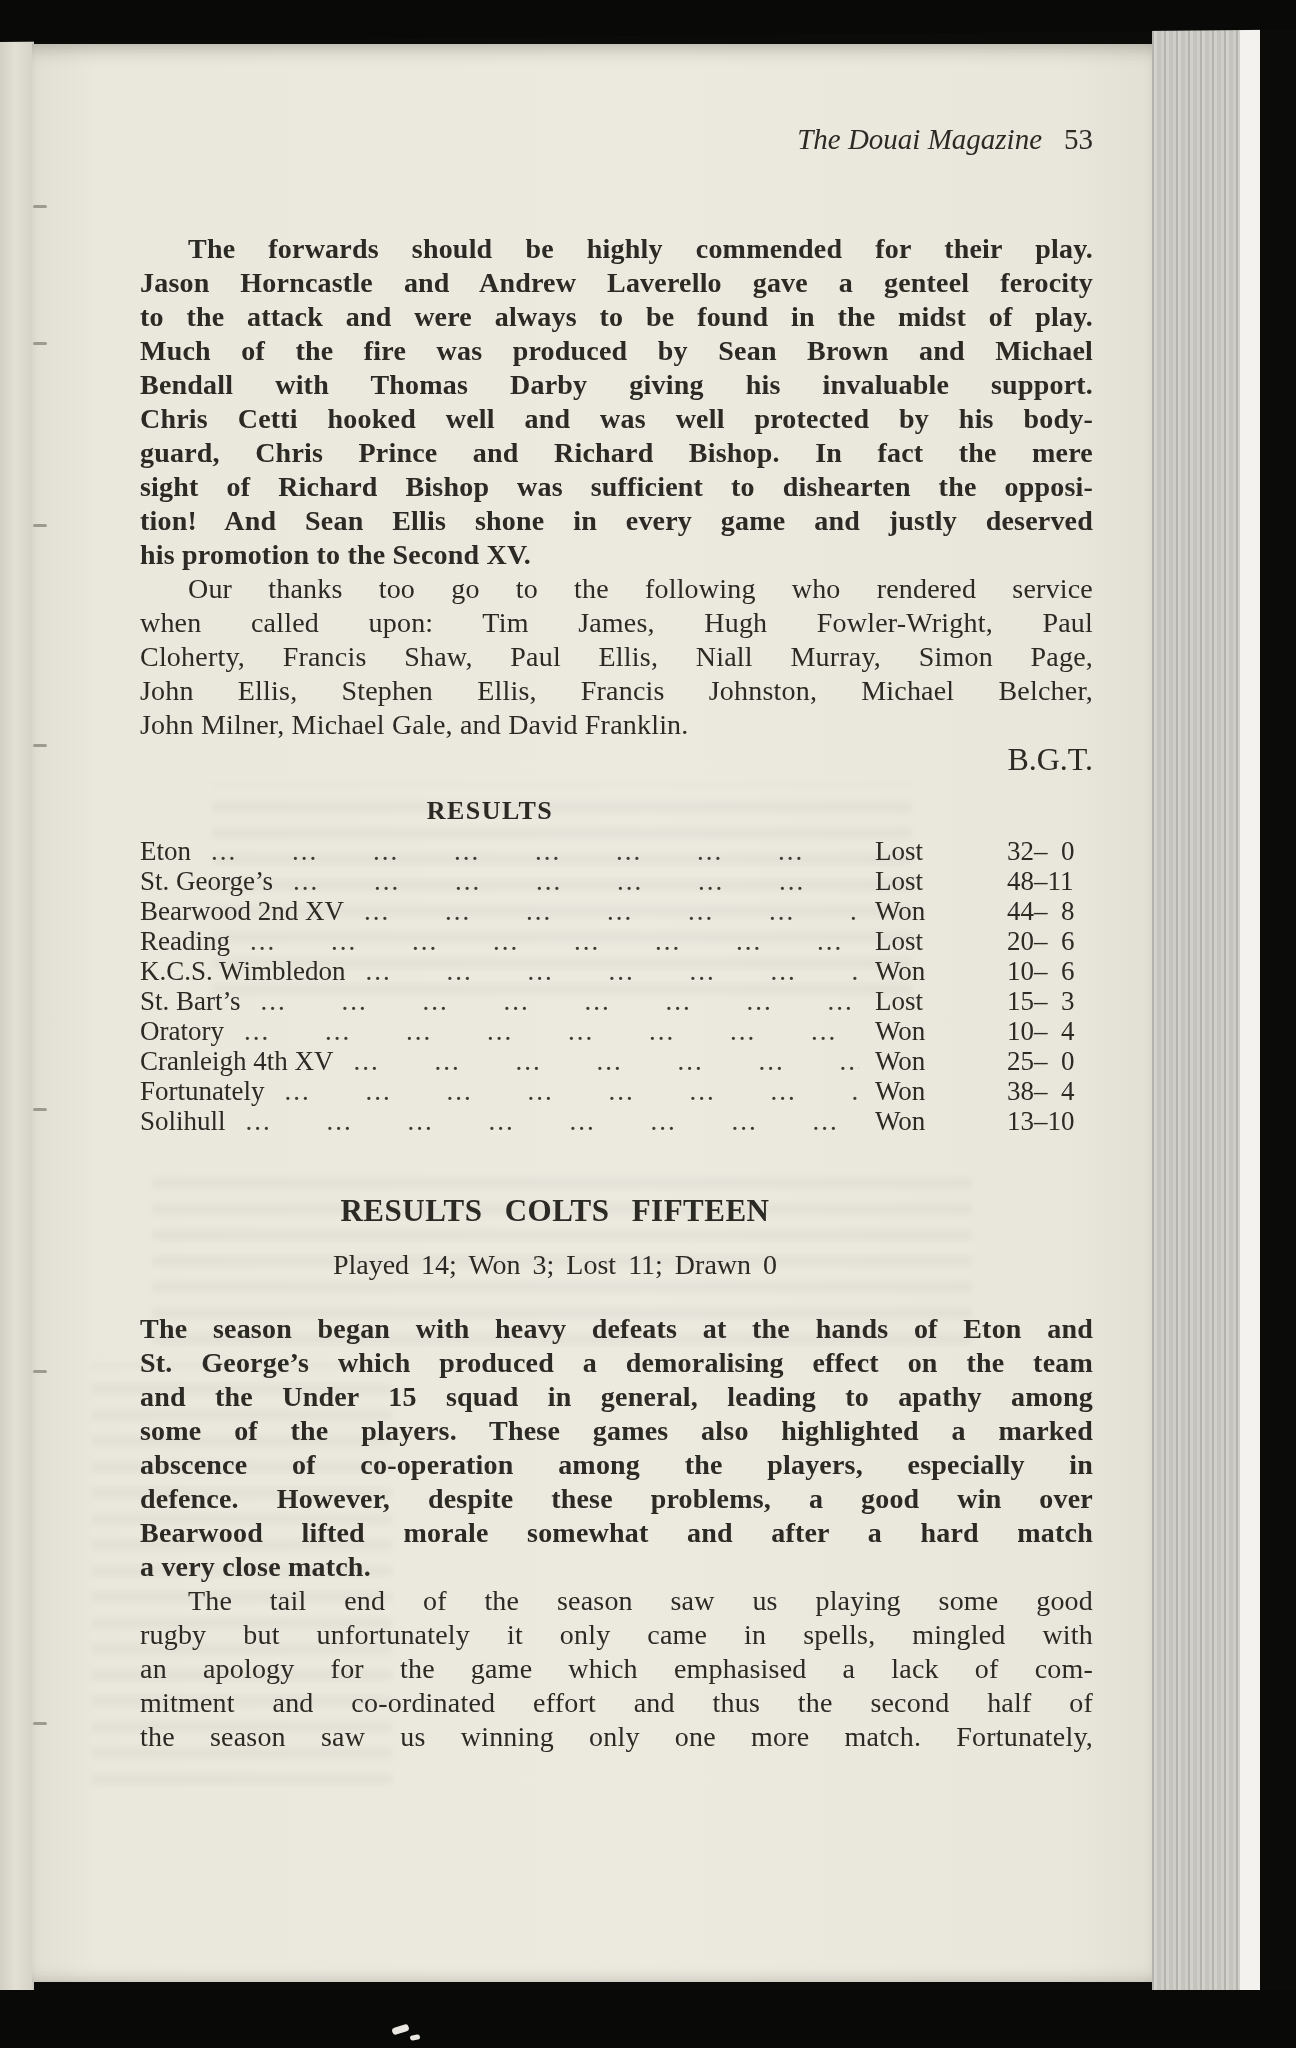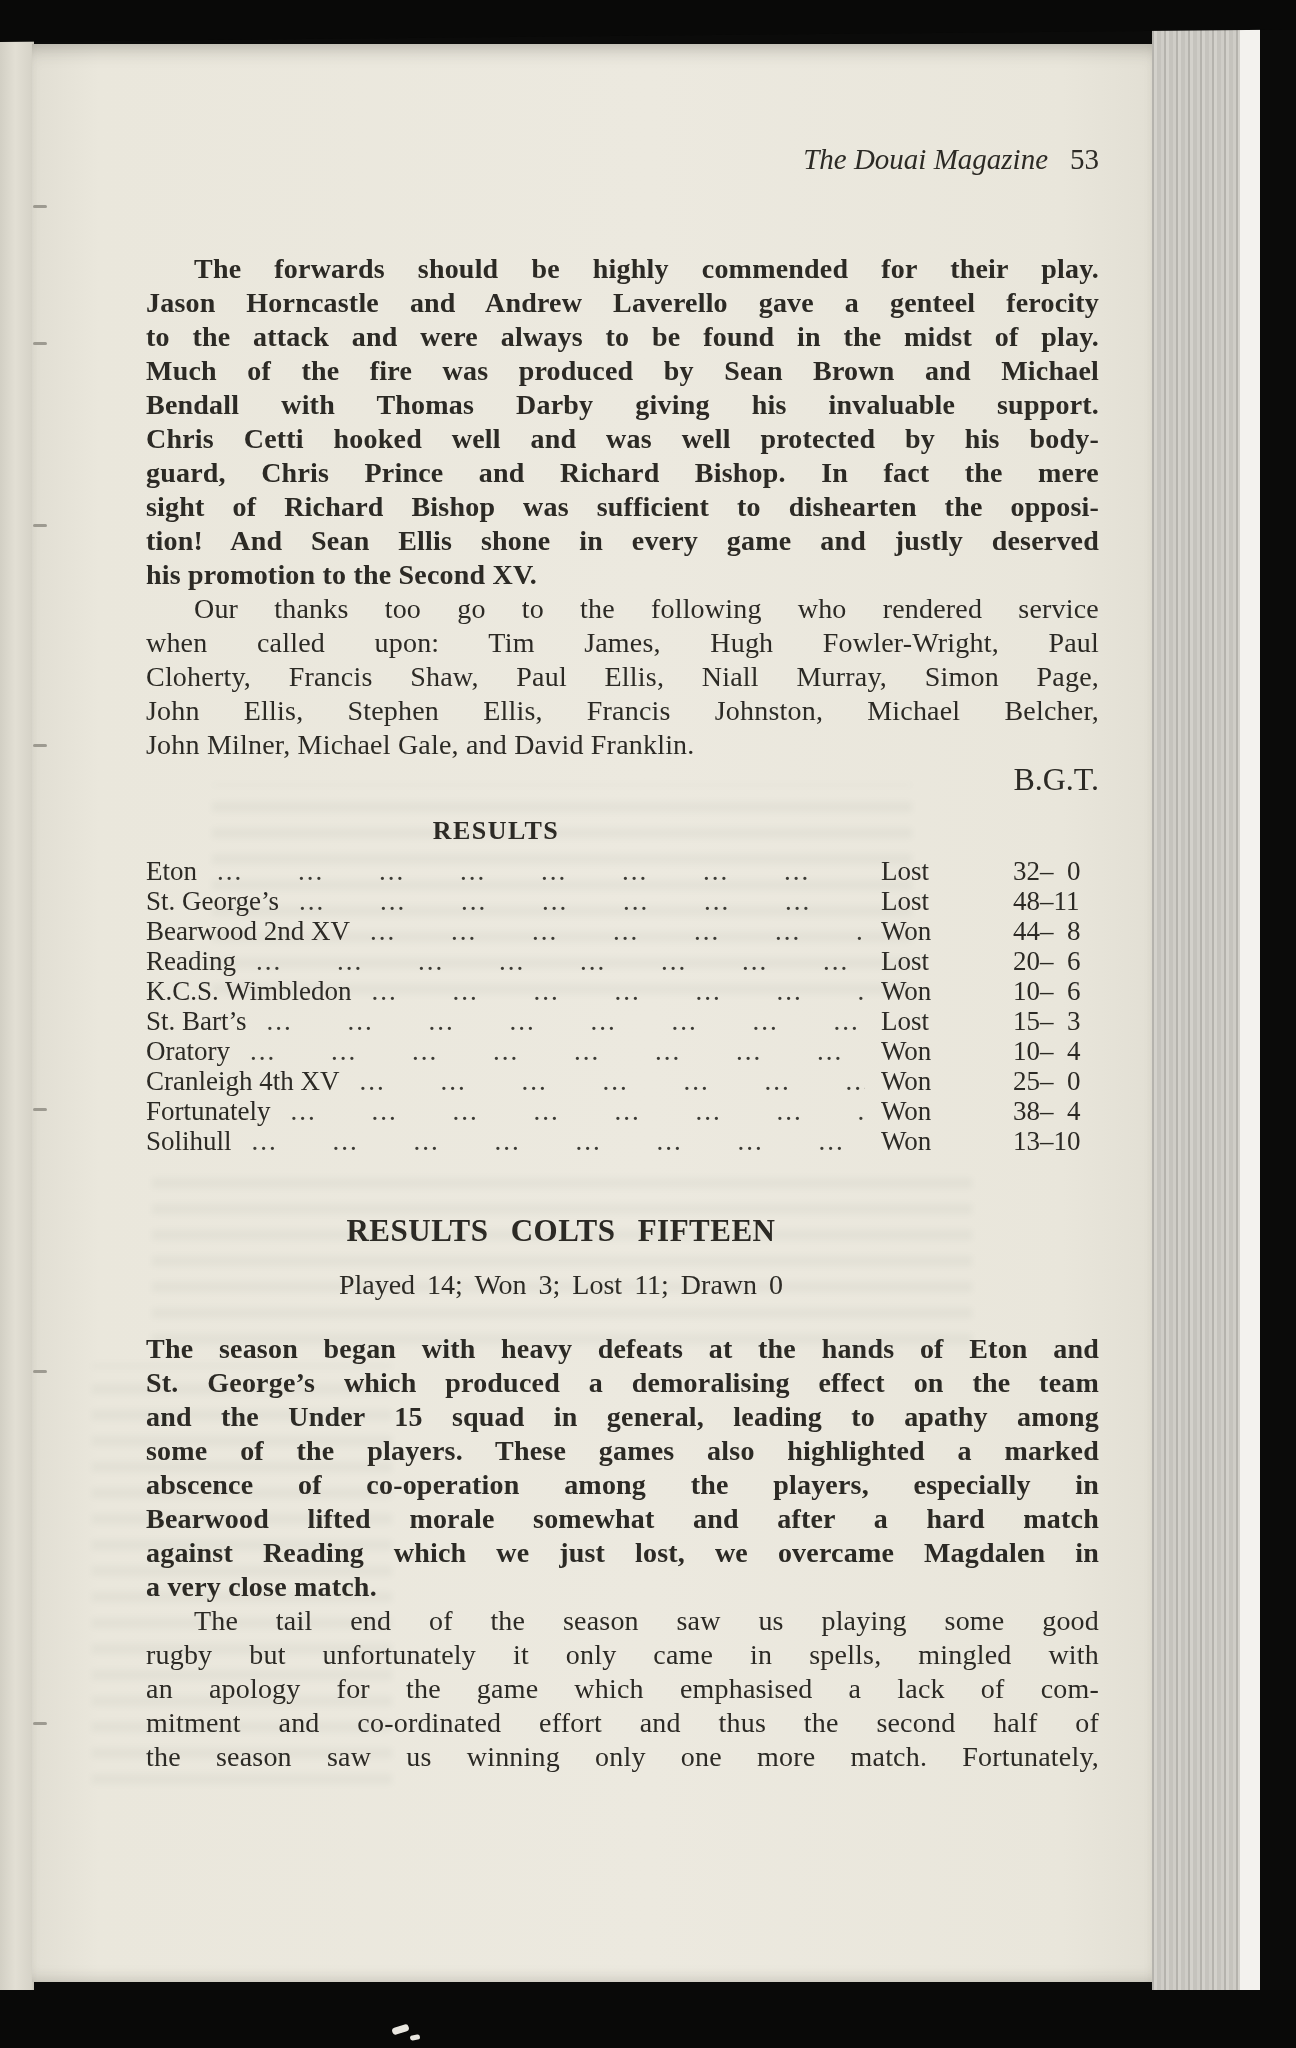"The Douai Magazine 53" .content { left: 114px -> 108px; padding-top: 98px -> 78px }
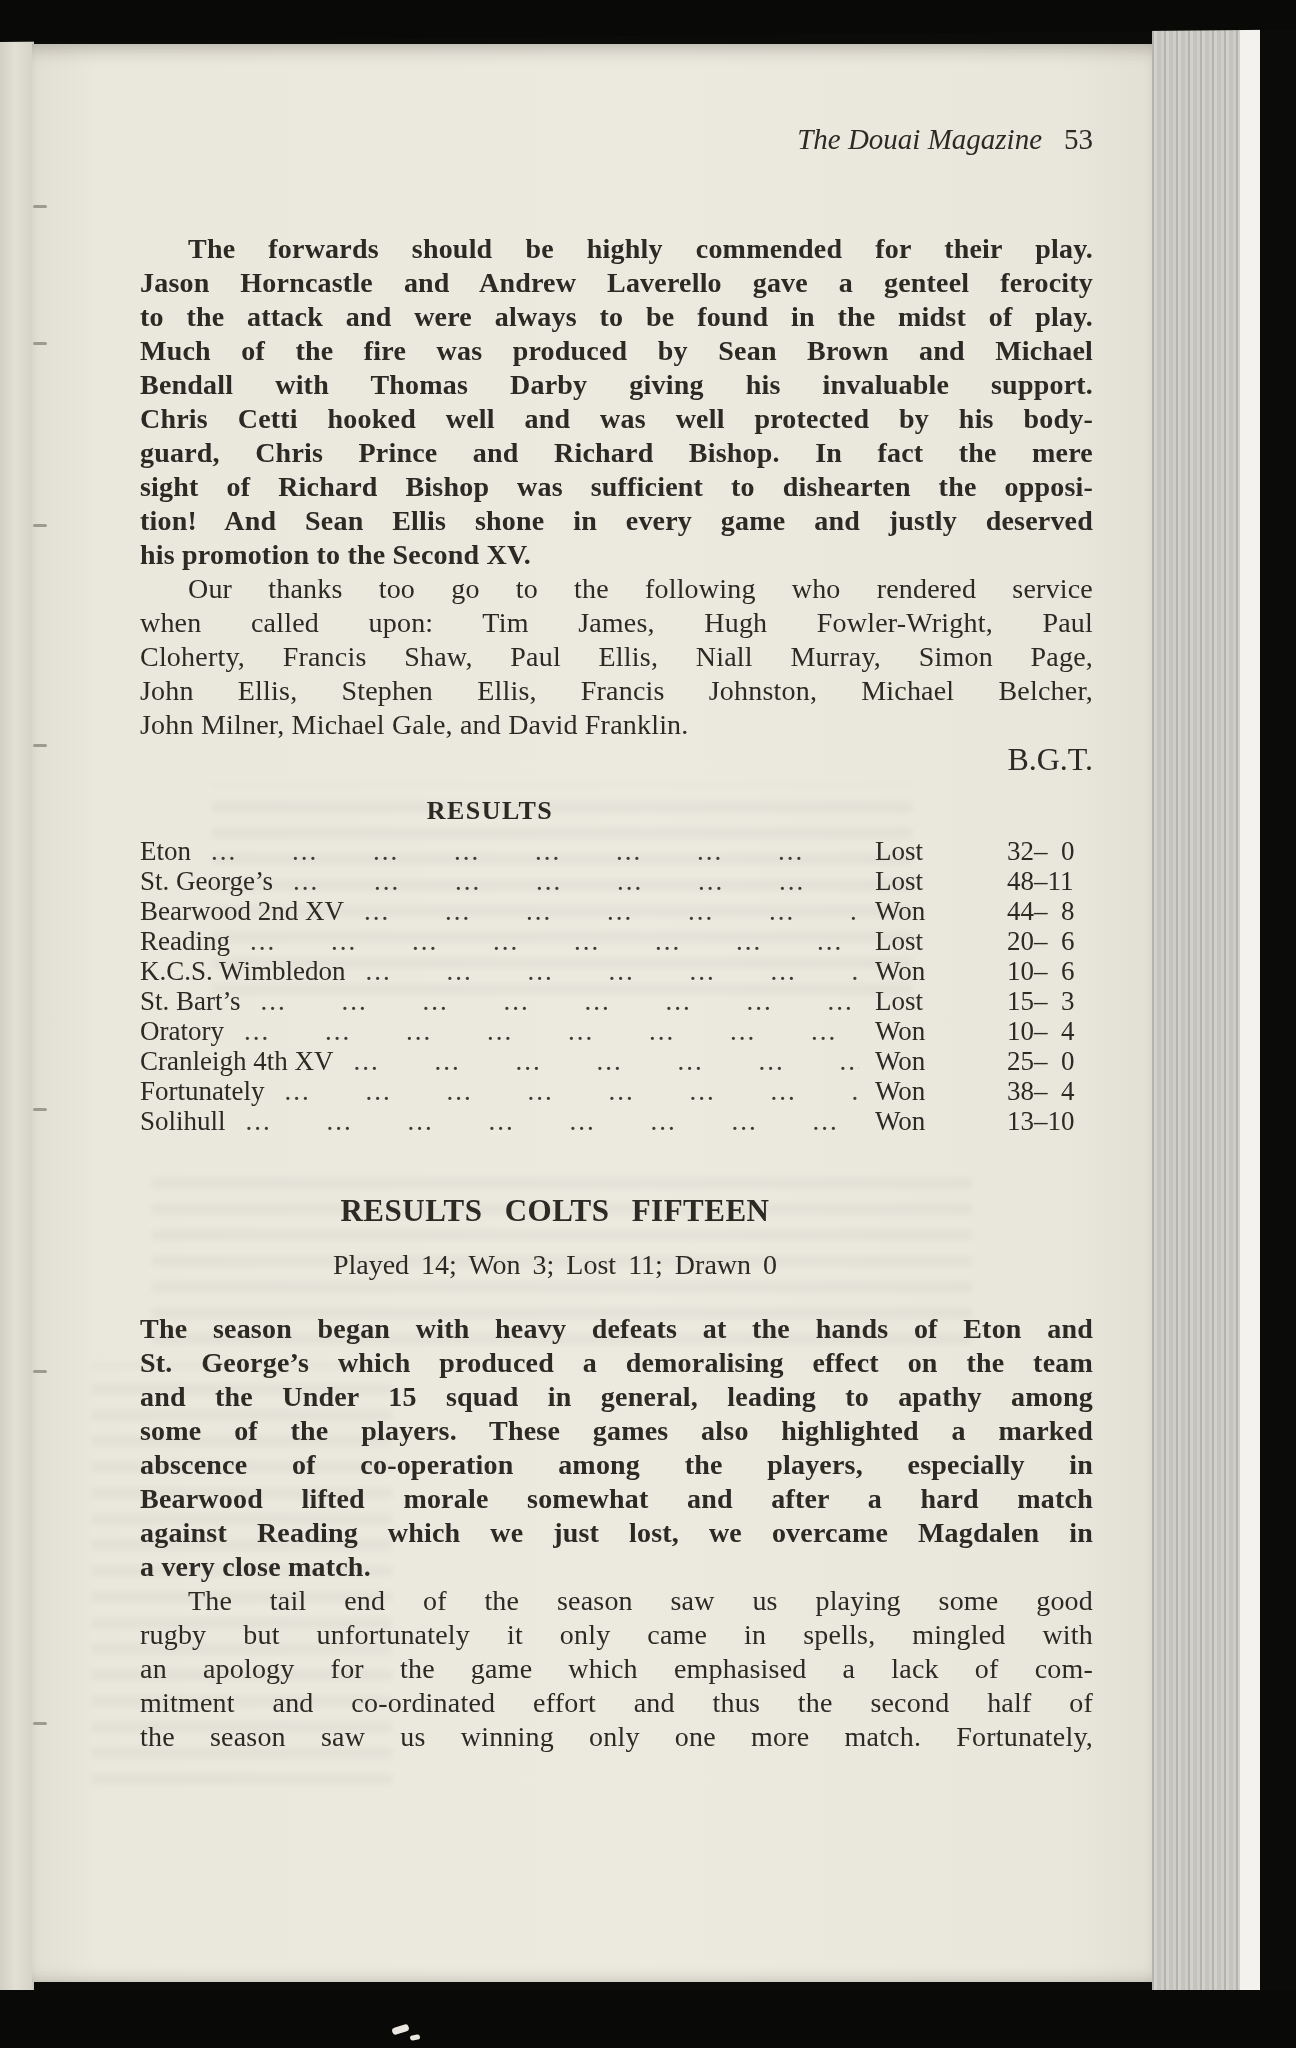"defence. However, despite these" div.line { html: none -> <div>defence. However, despite these problems, a good win over</div> }
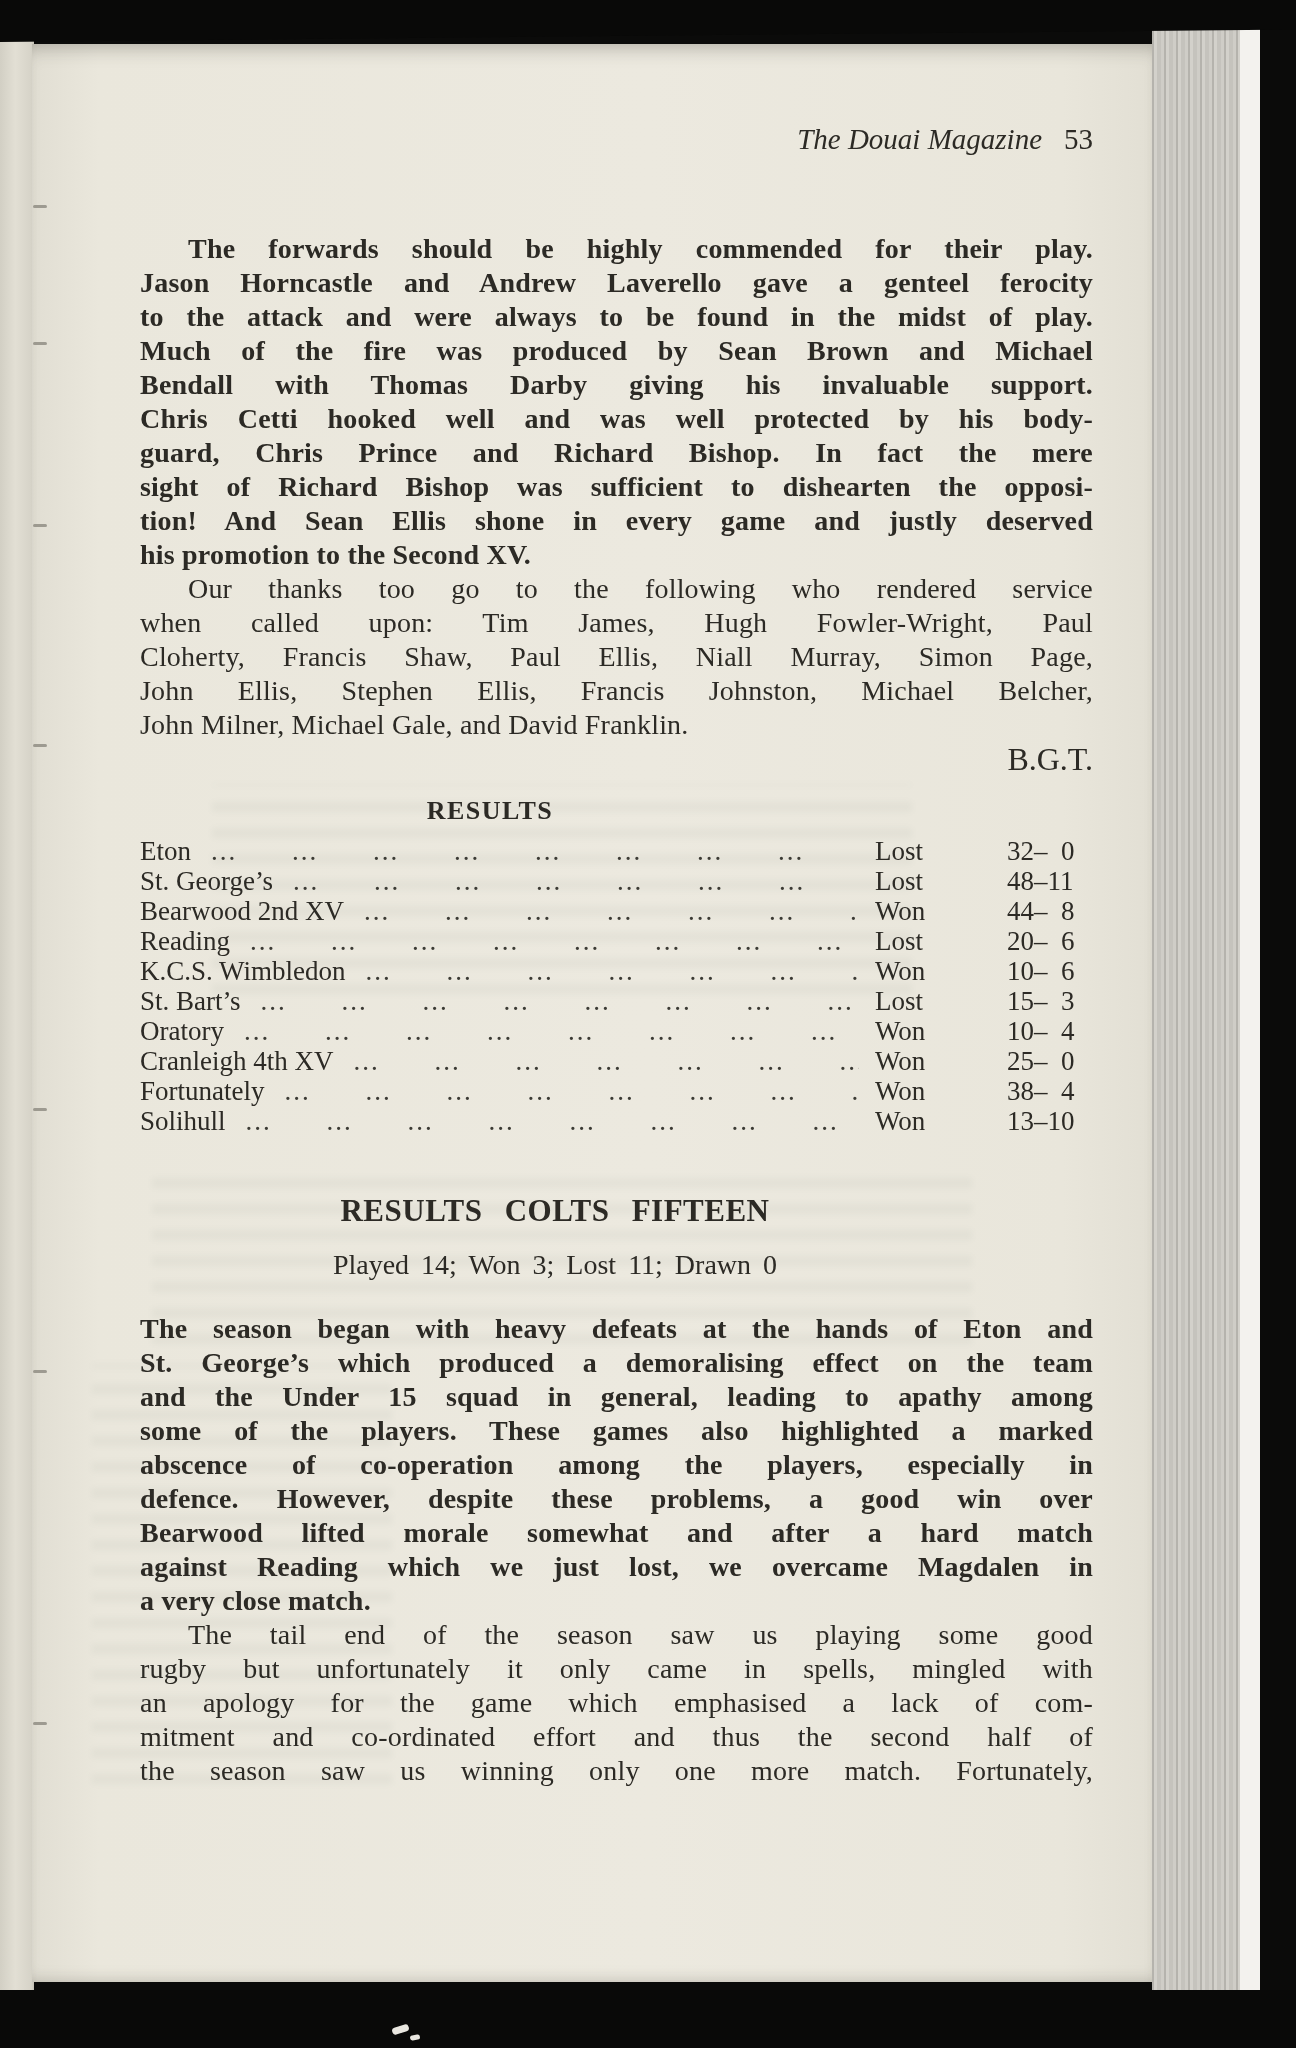"against Reading which we just" div.line { html: <div>against Reading which we just lost, we overcame Magdalen in</div> -> none }
